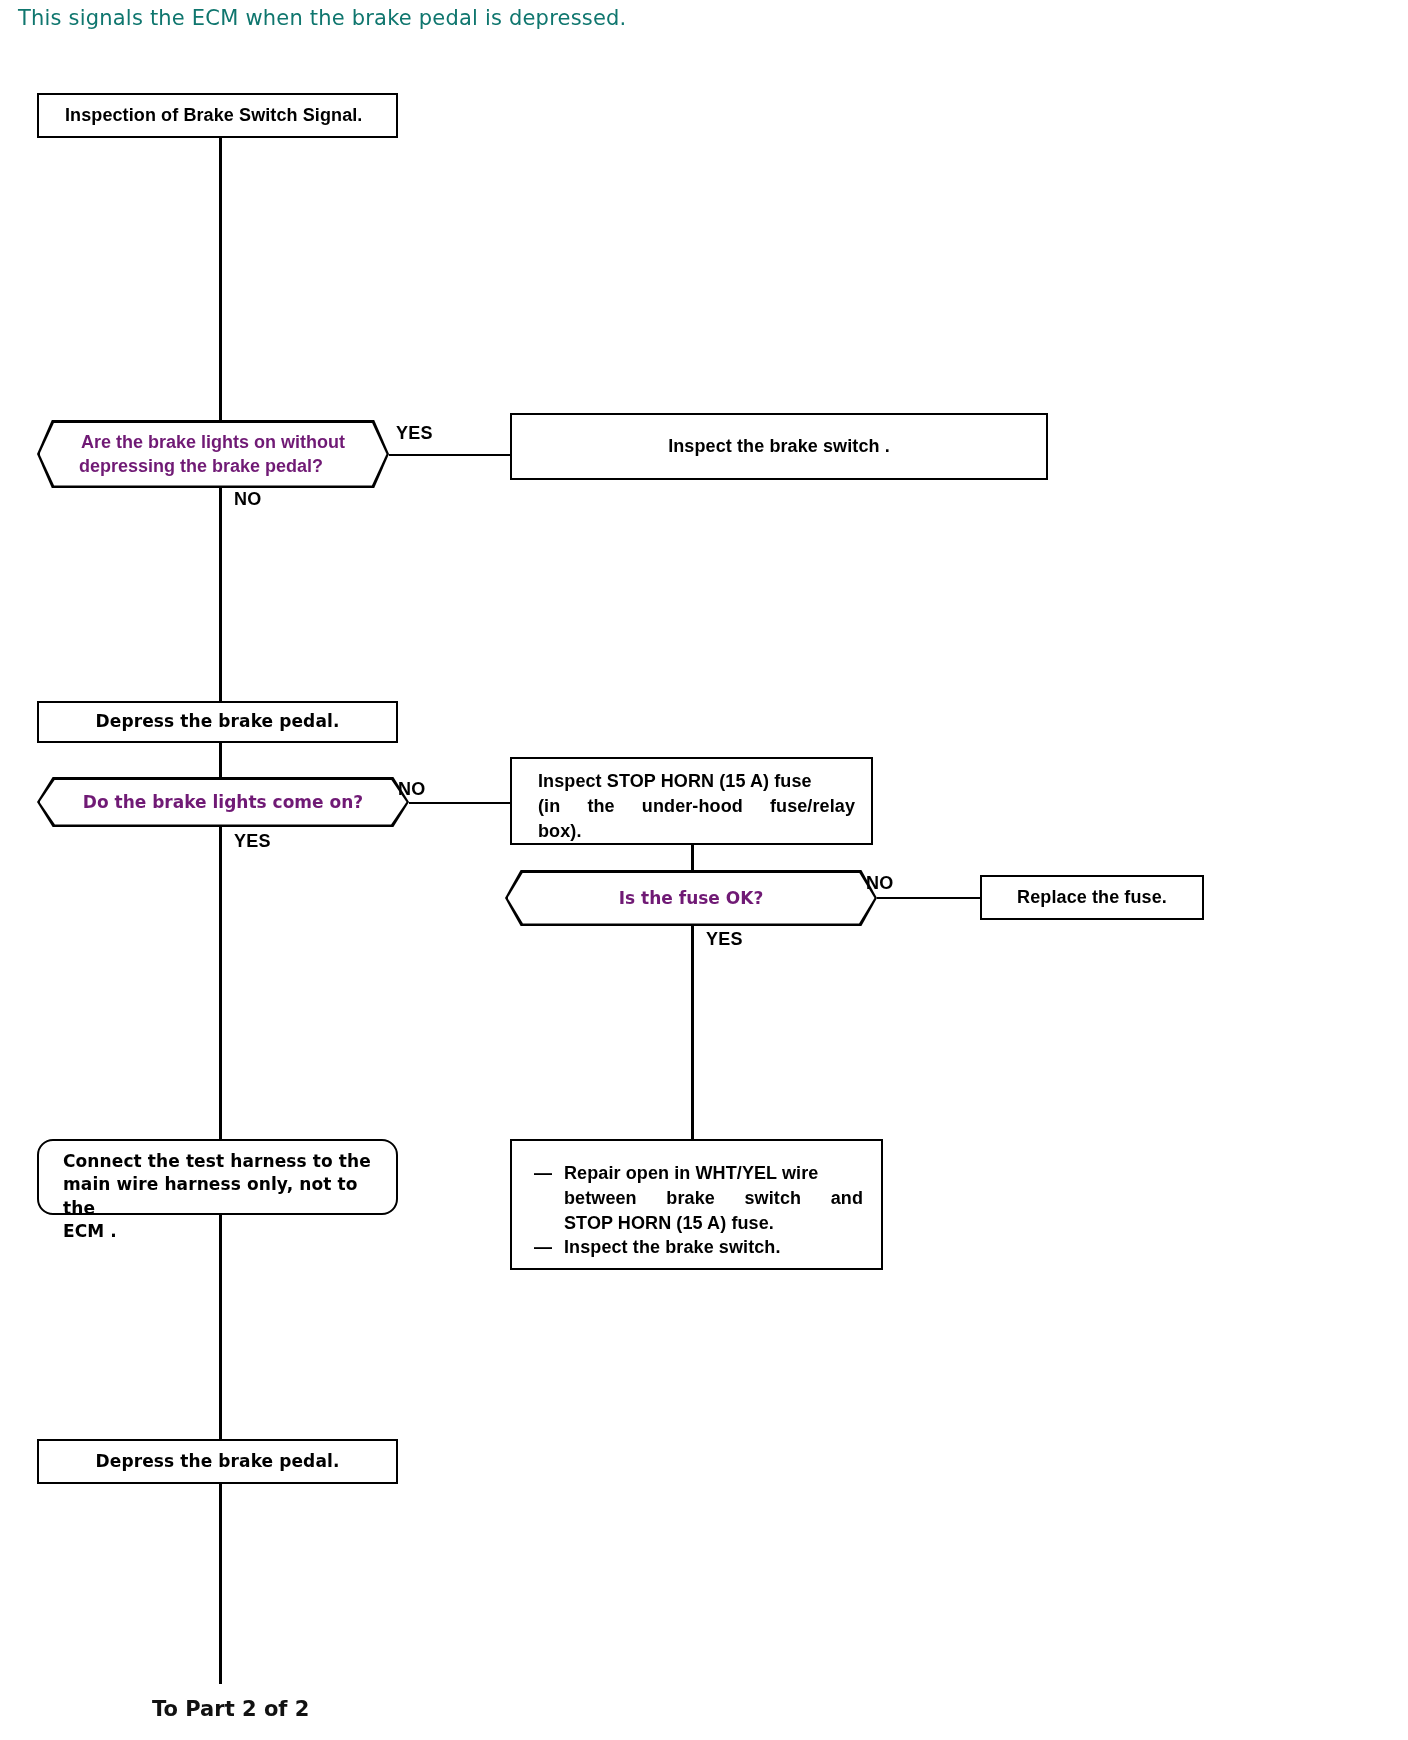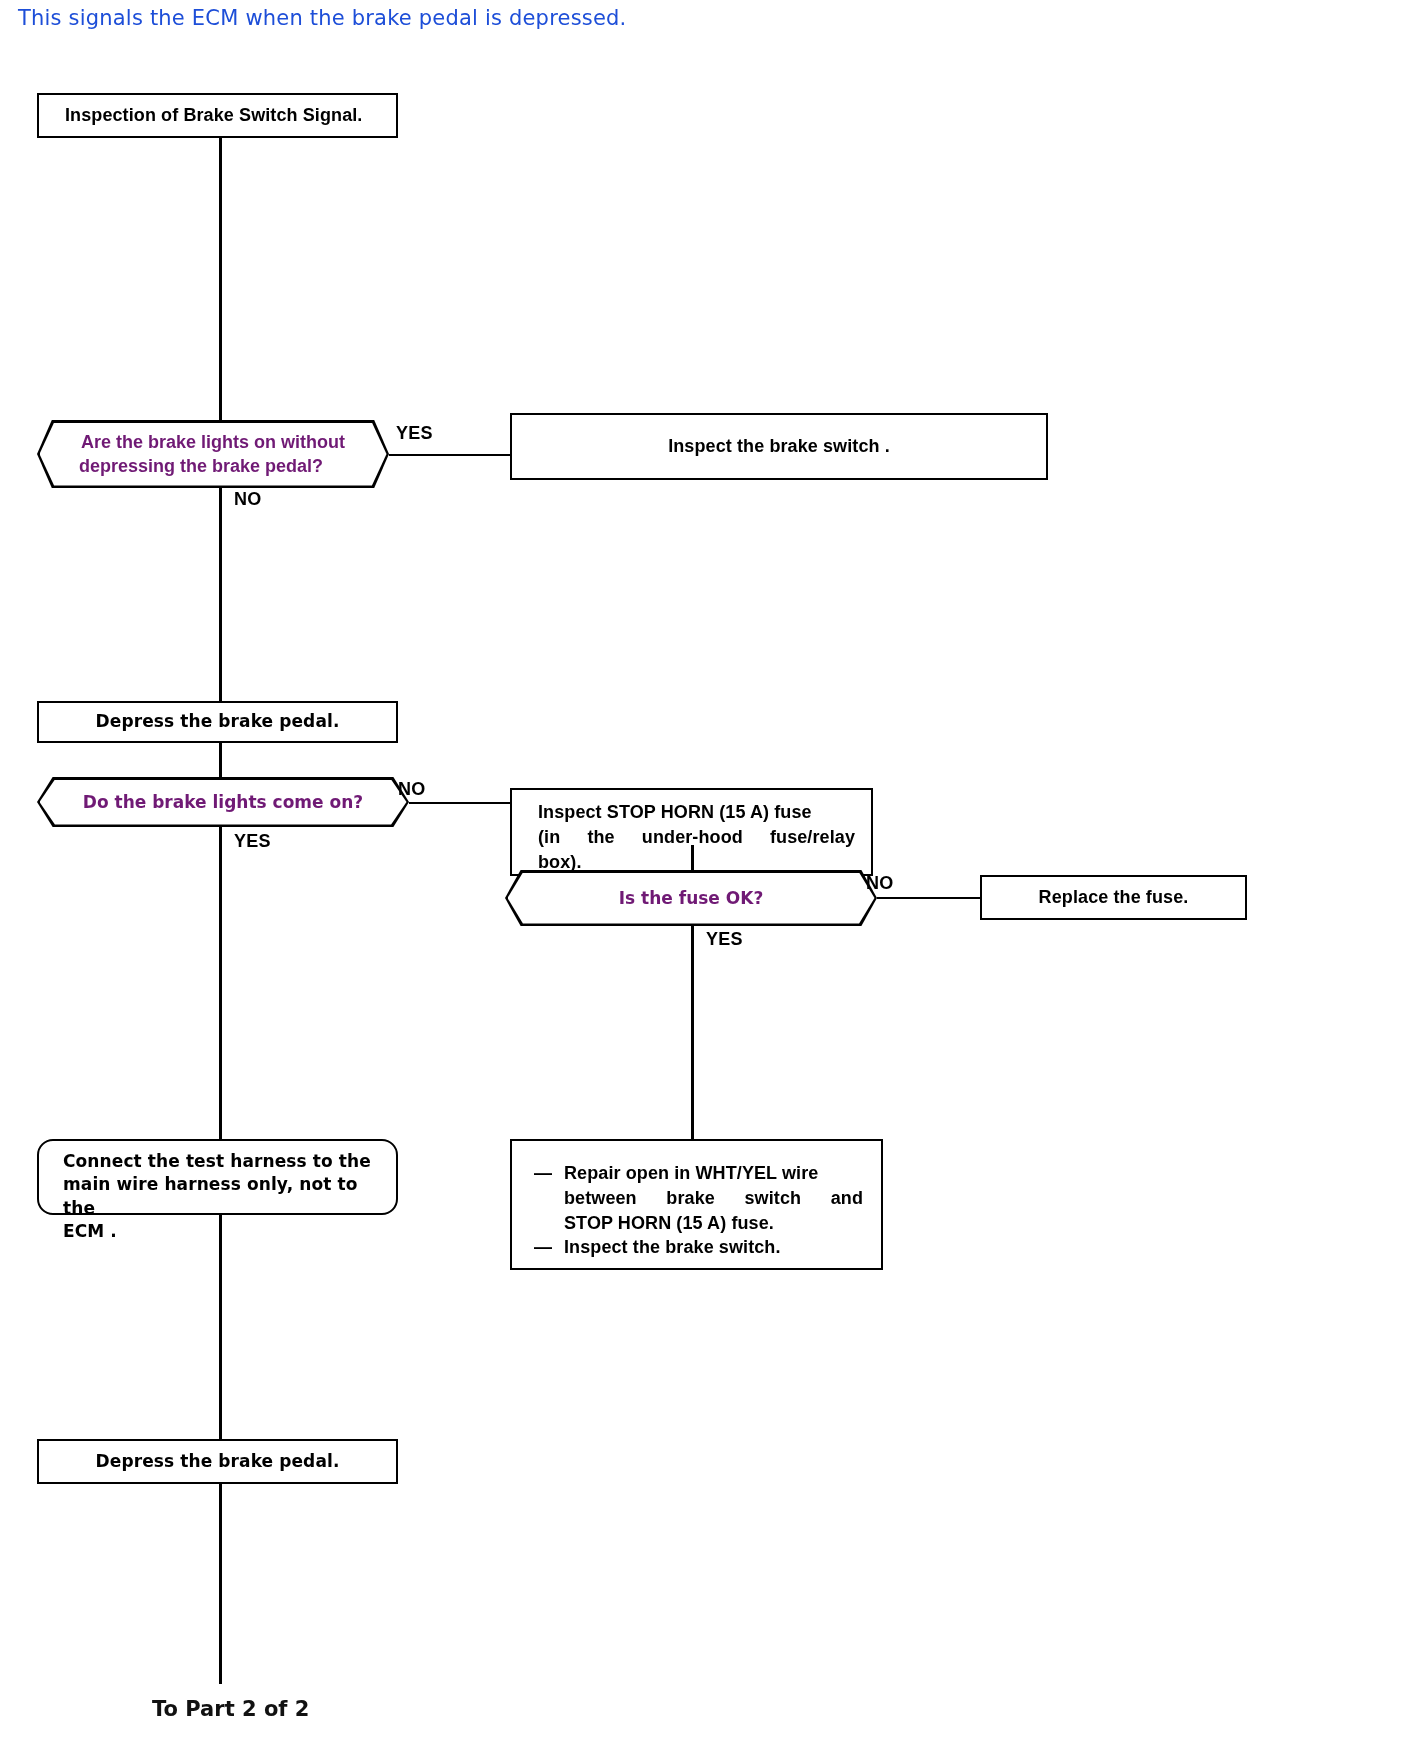"This signals the ECM when" .intro { color: #1d4ed8 -> #0f766e }
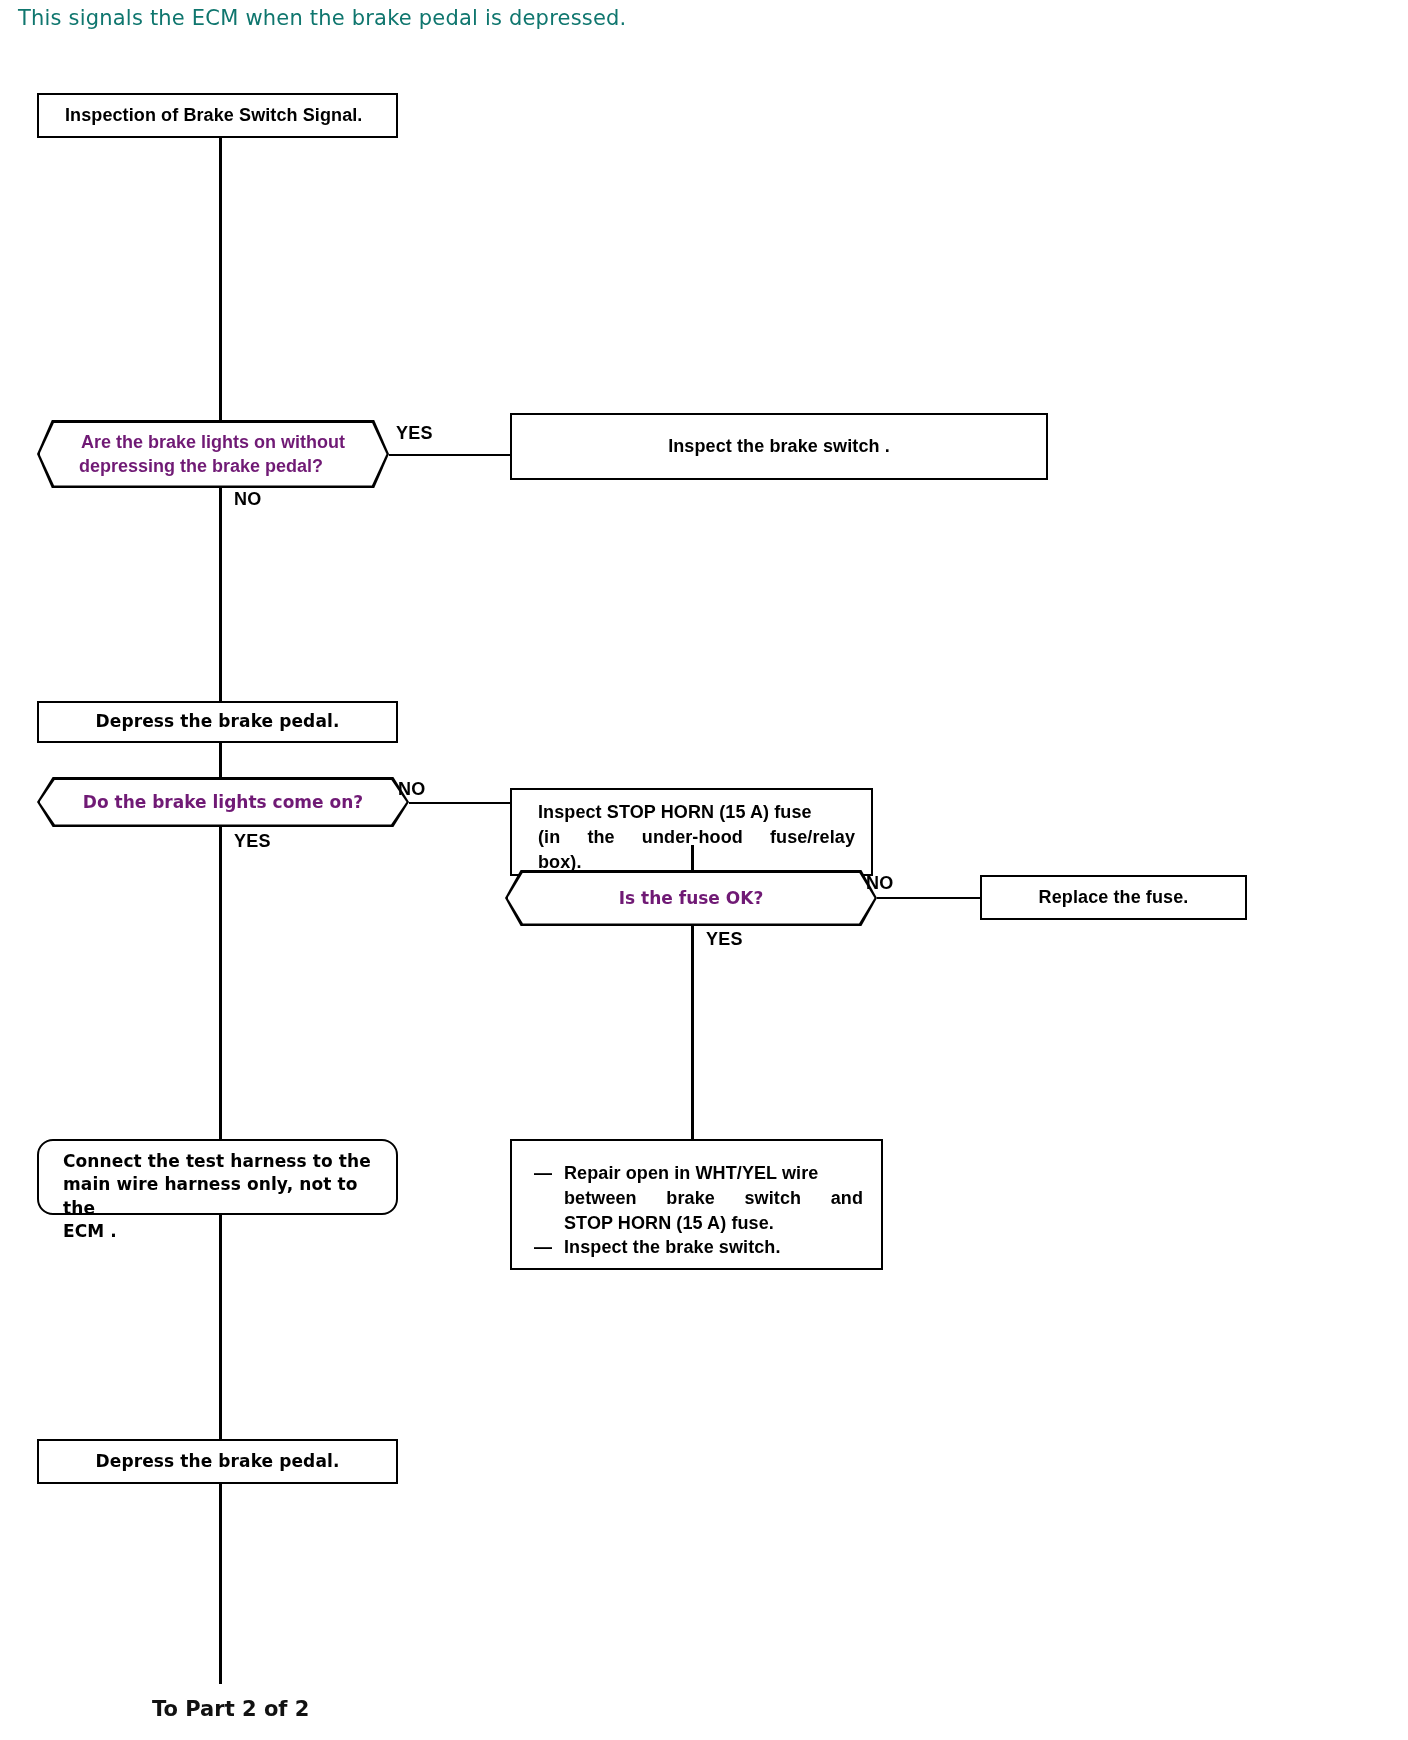"Inspect STOP HORN (15 A)" div.box { margin-top: 31px -> none }
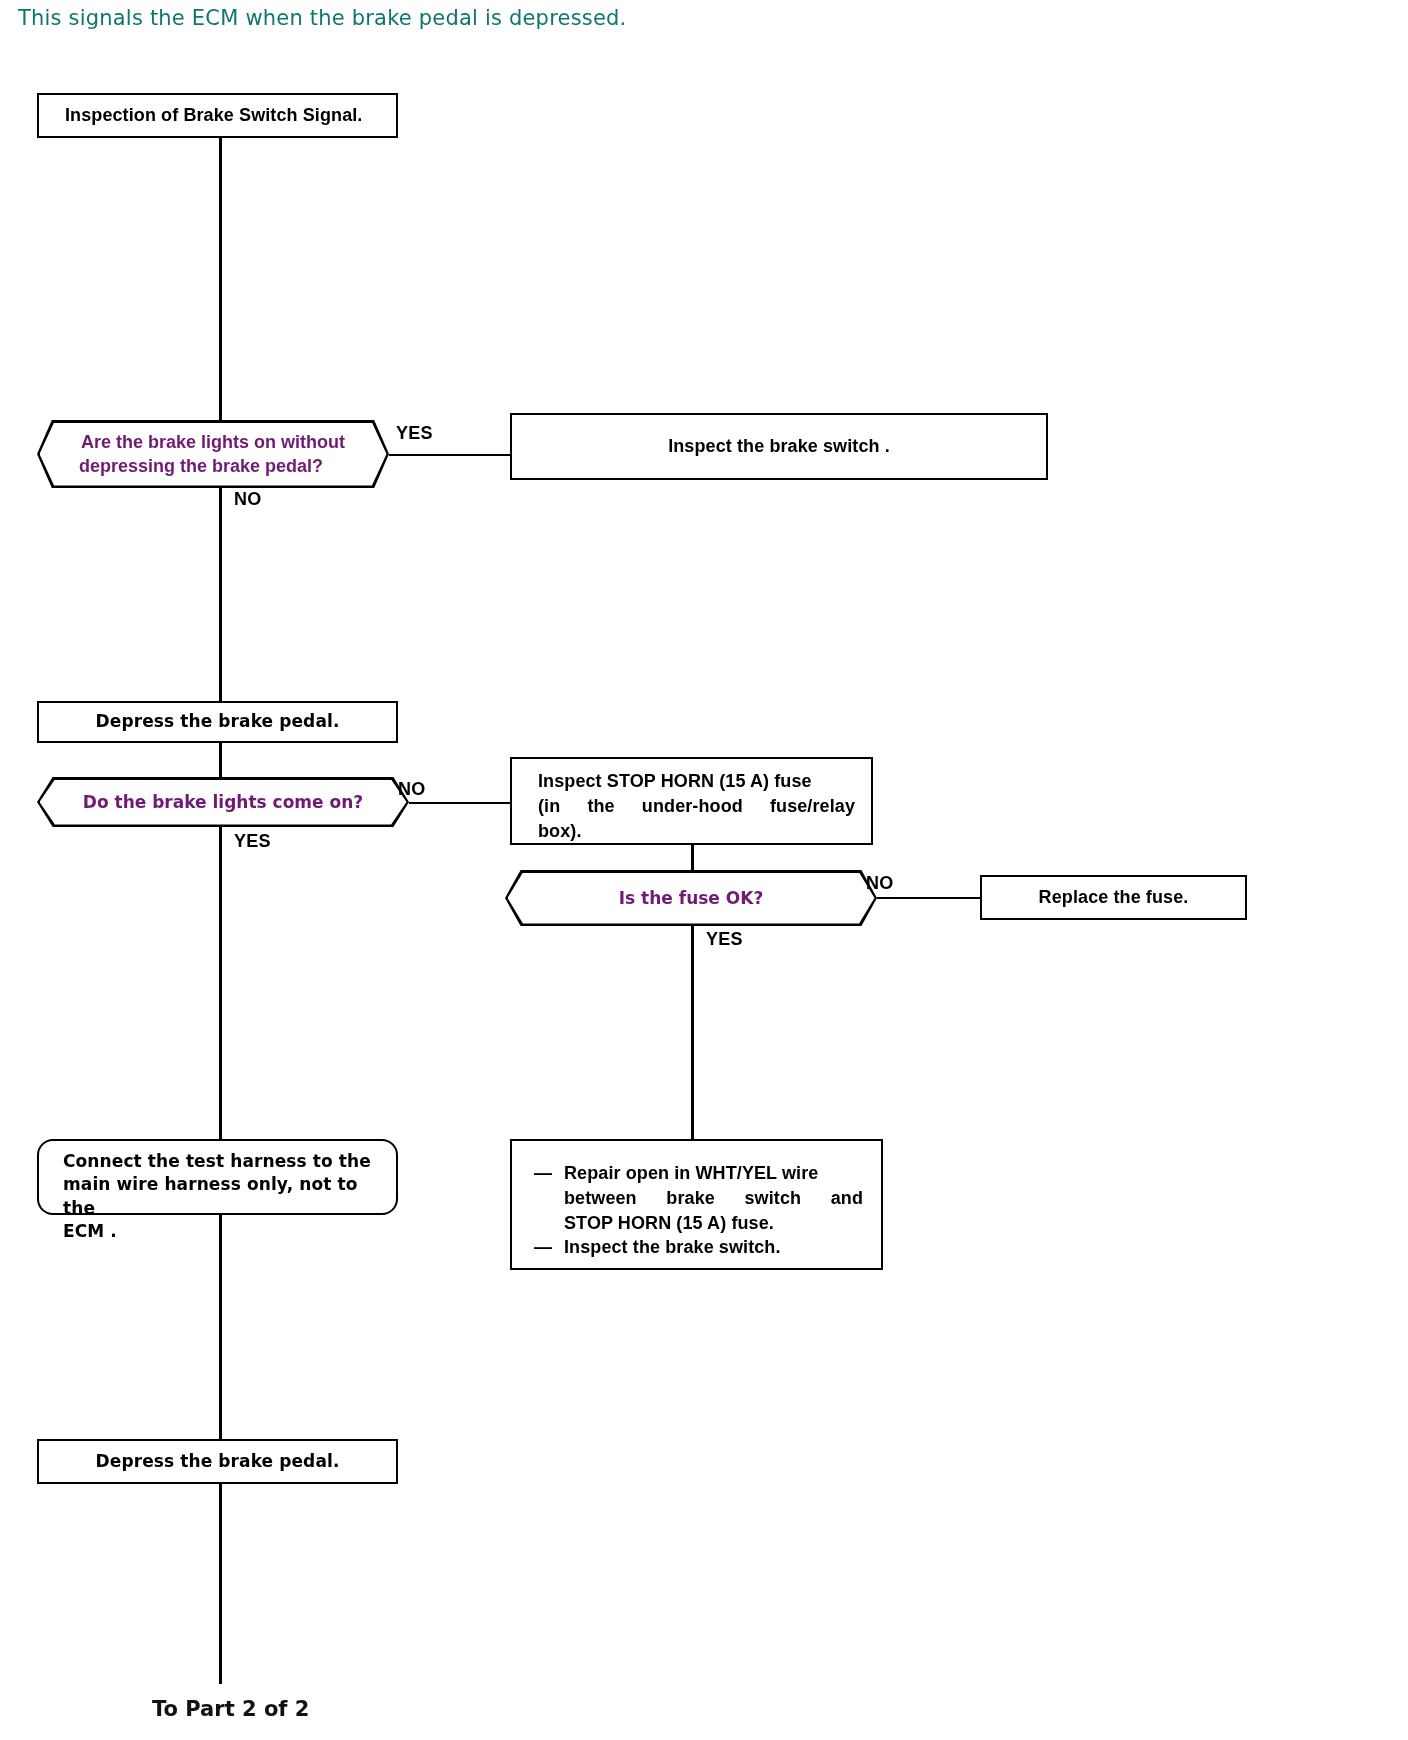"Replace the fuse." div.box { width: 267px -> 224px }
